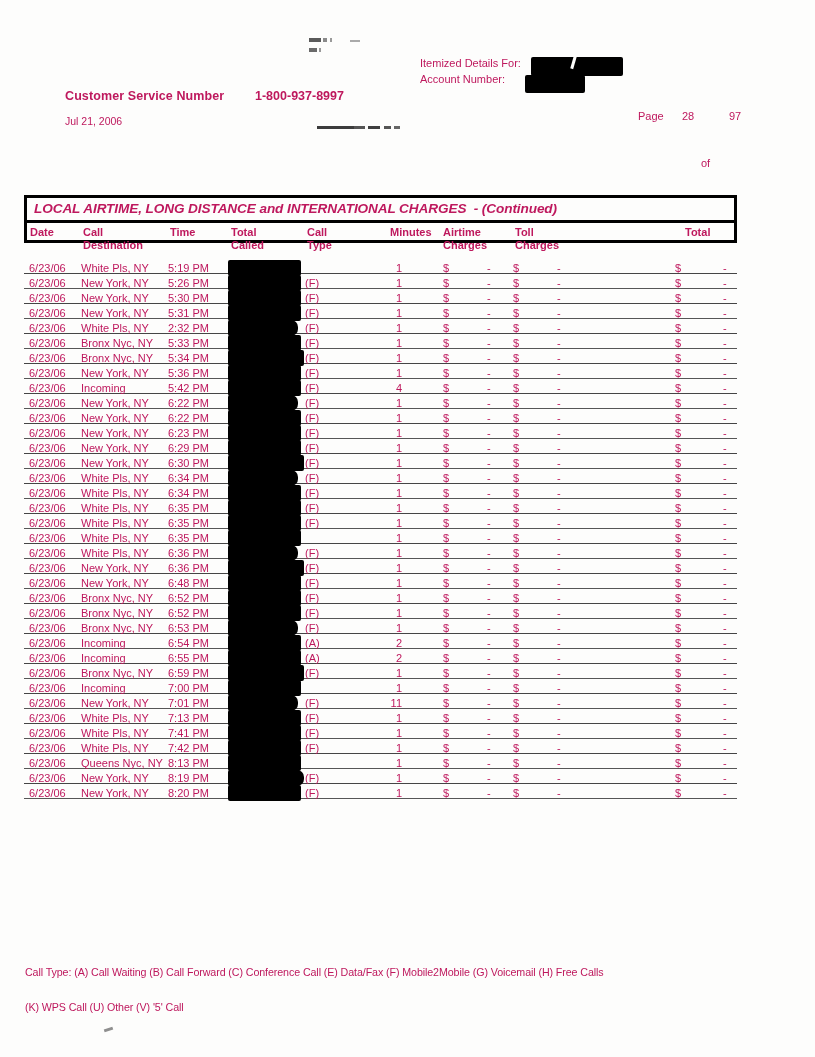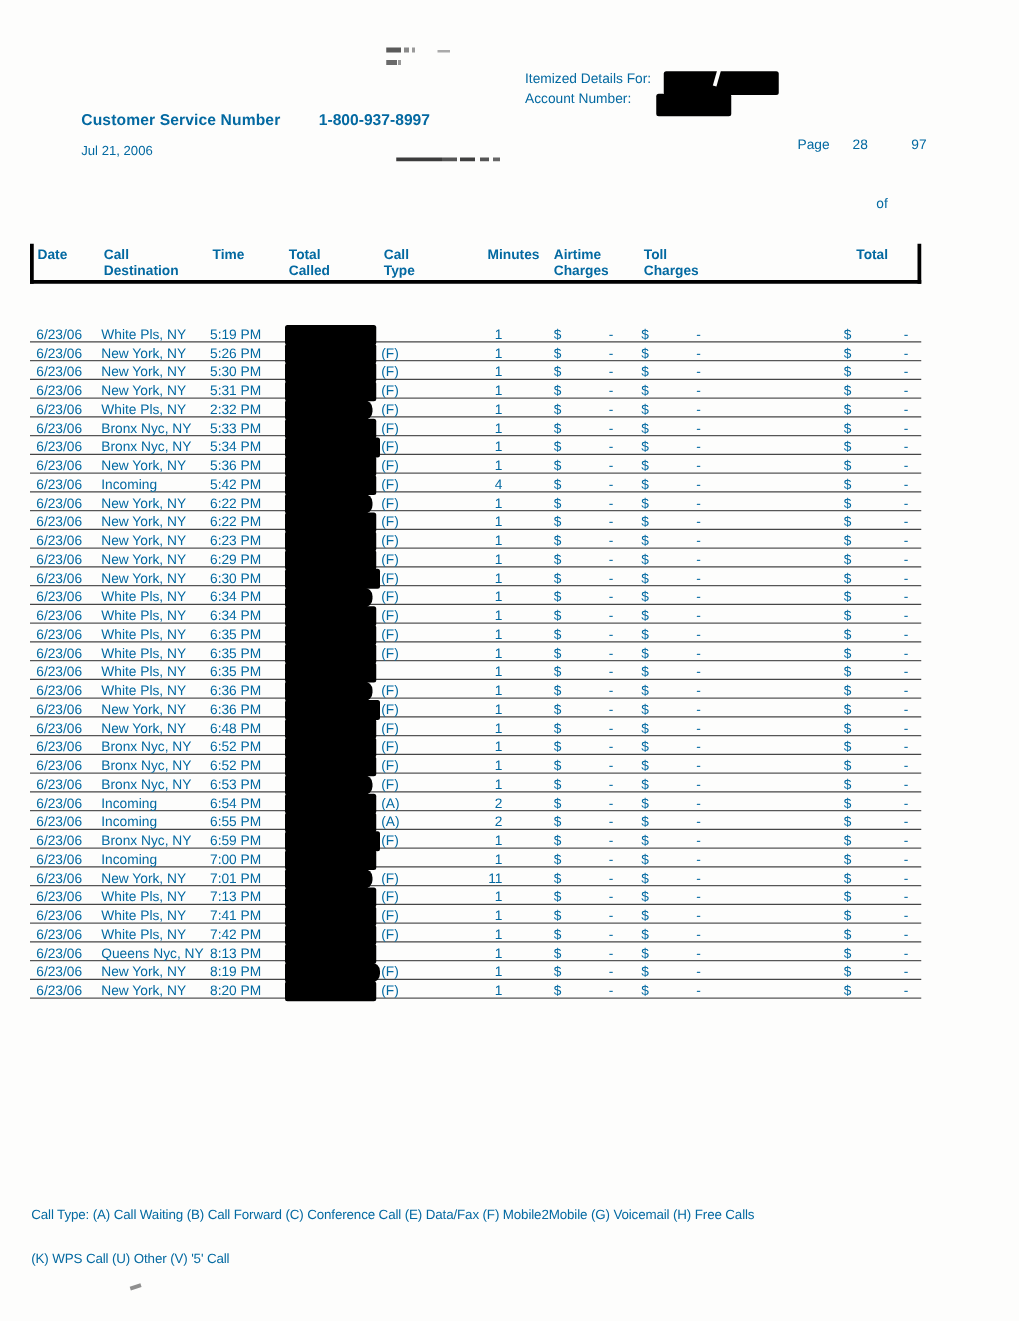"Itemized Details For:" .page { color: #0369a1 -> #be185d }
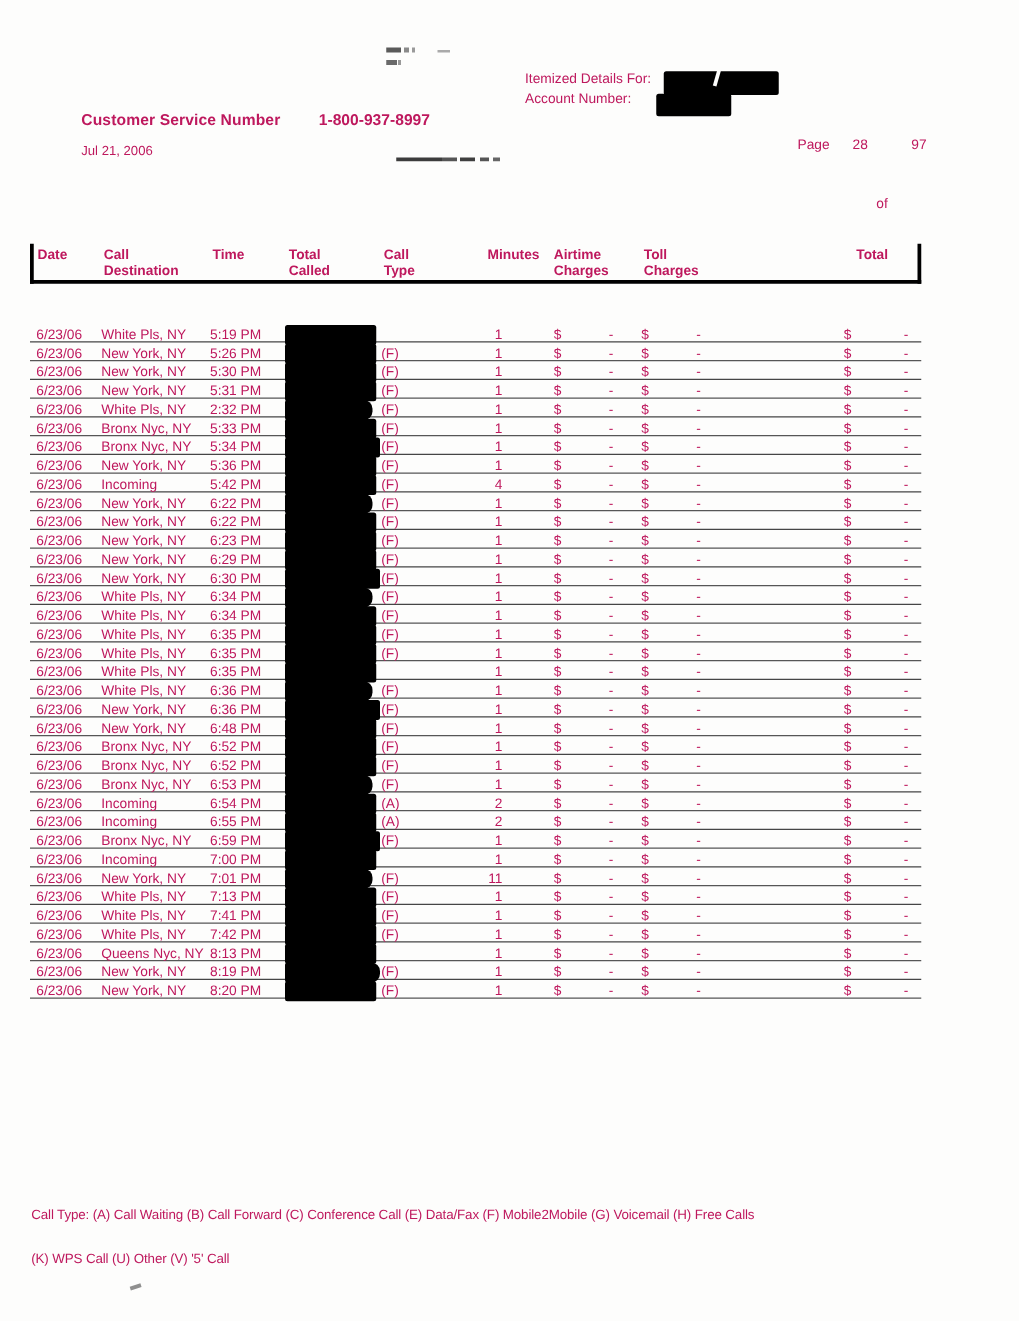"LOCAL AIRTIME, LONG DISTANCE and" div.tbl-title { html: none -> <div>LOCAL AIRTIME, LONG DISTANCE and INTERNATIONAL CHARGES - (Continued)</div> }
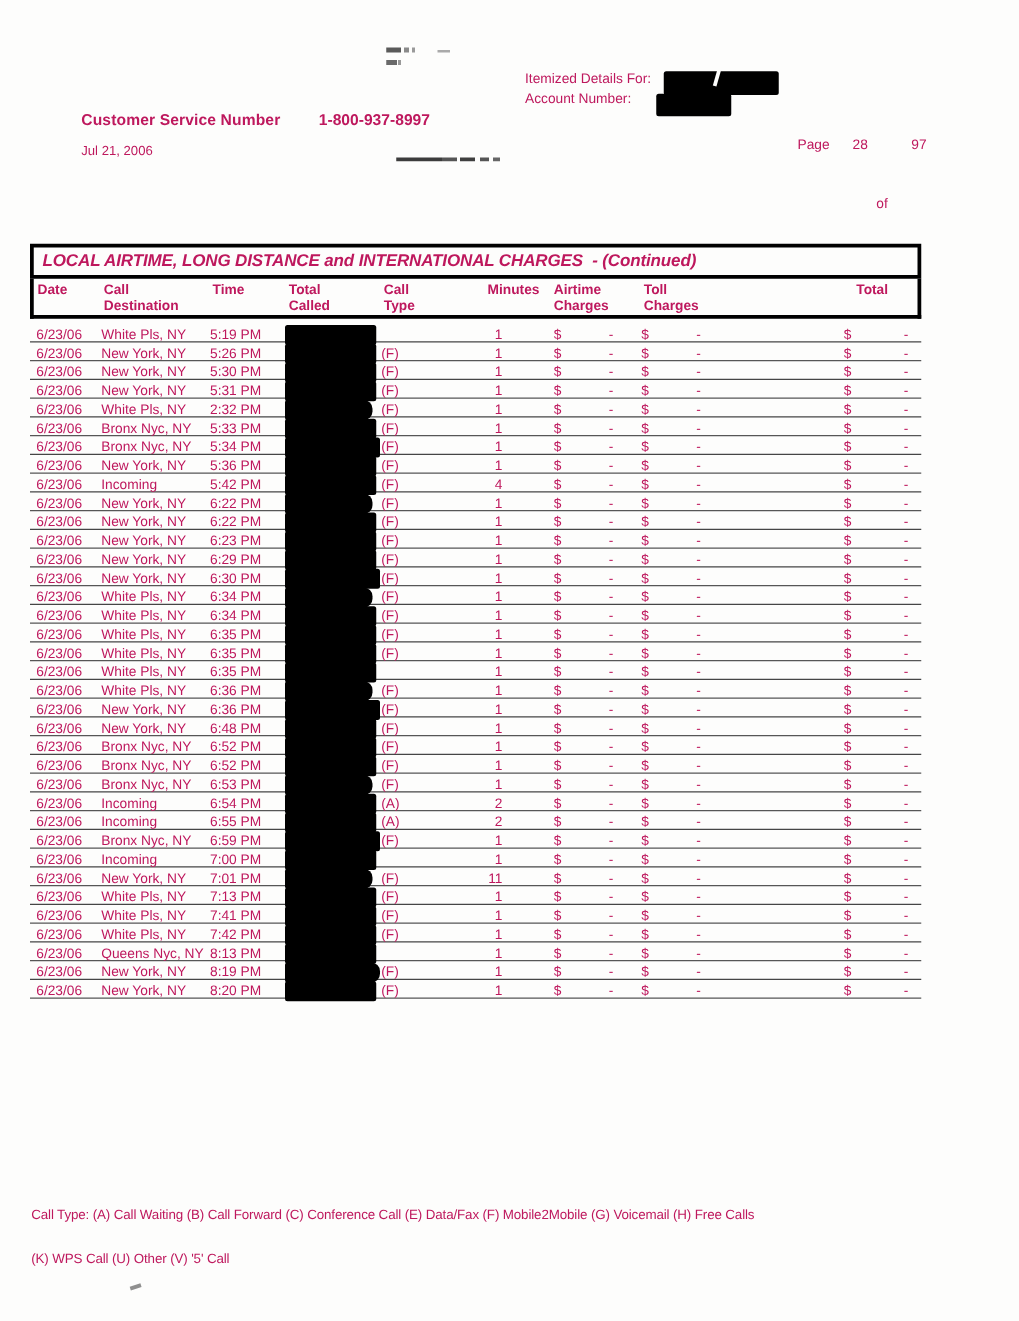"Date" .tbl-head { height: 32px -> 20px }
